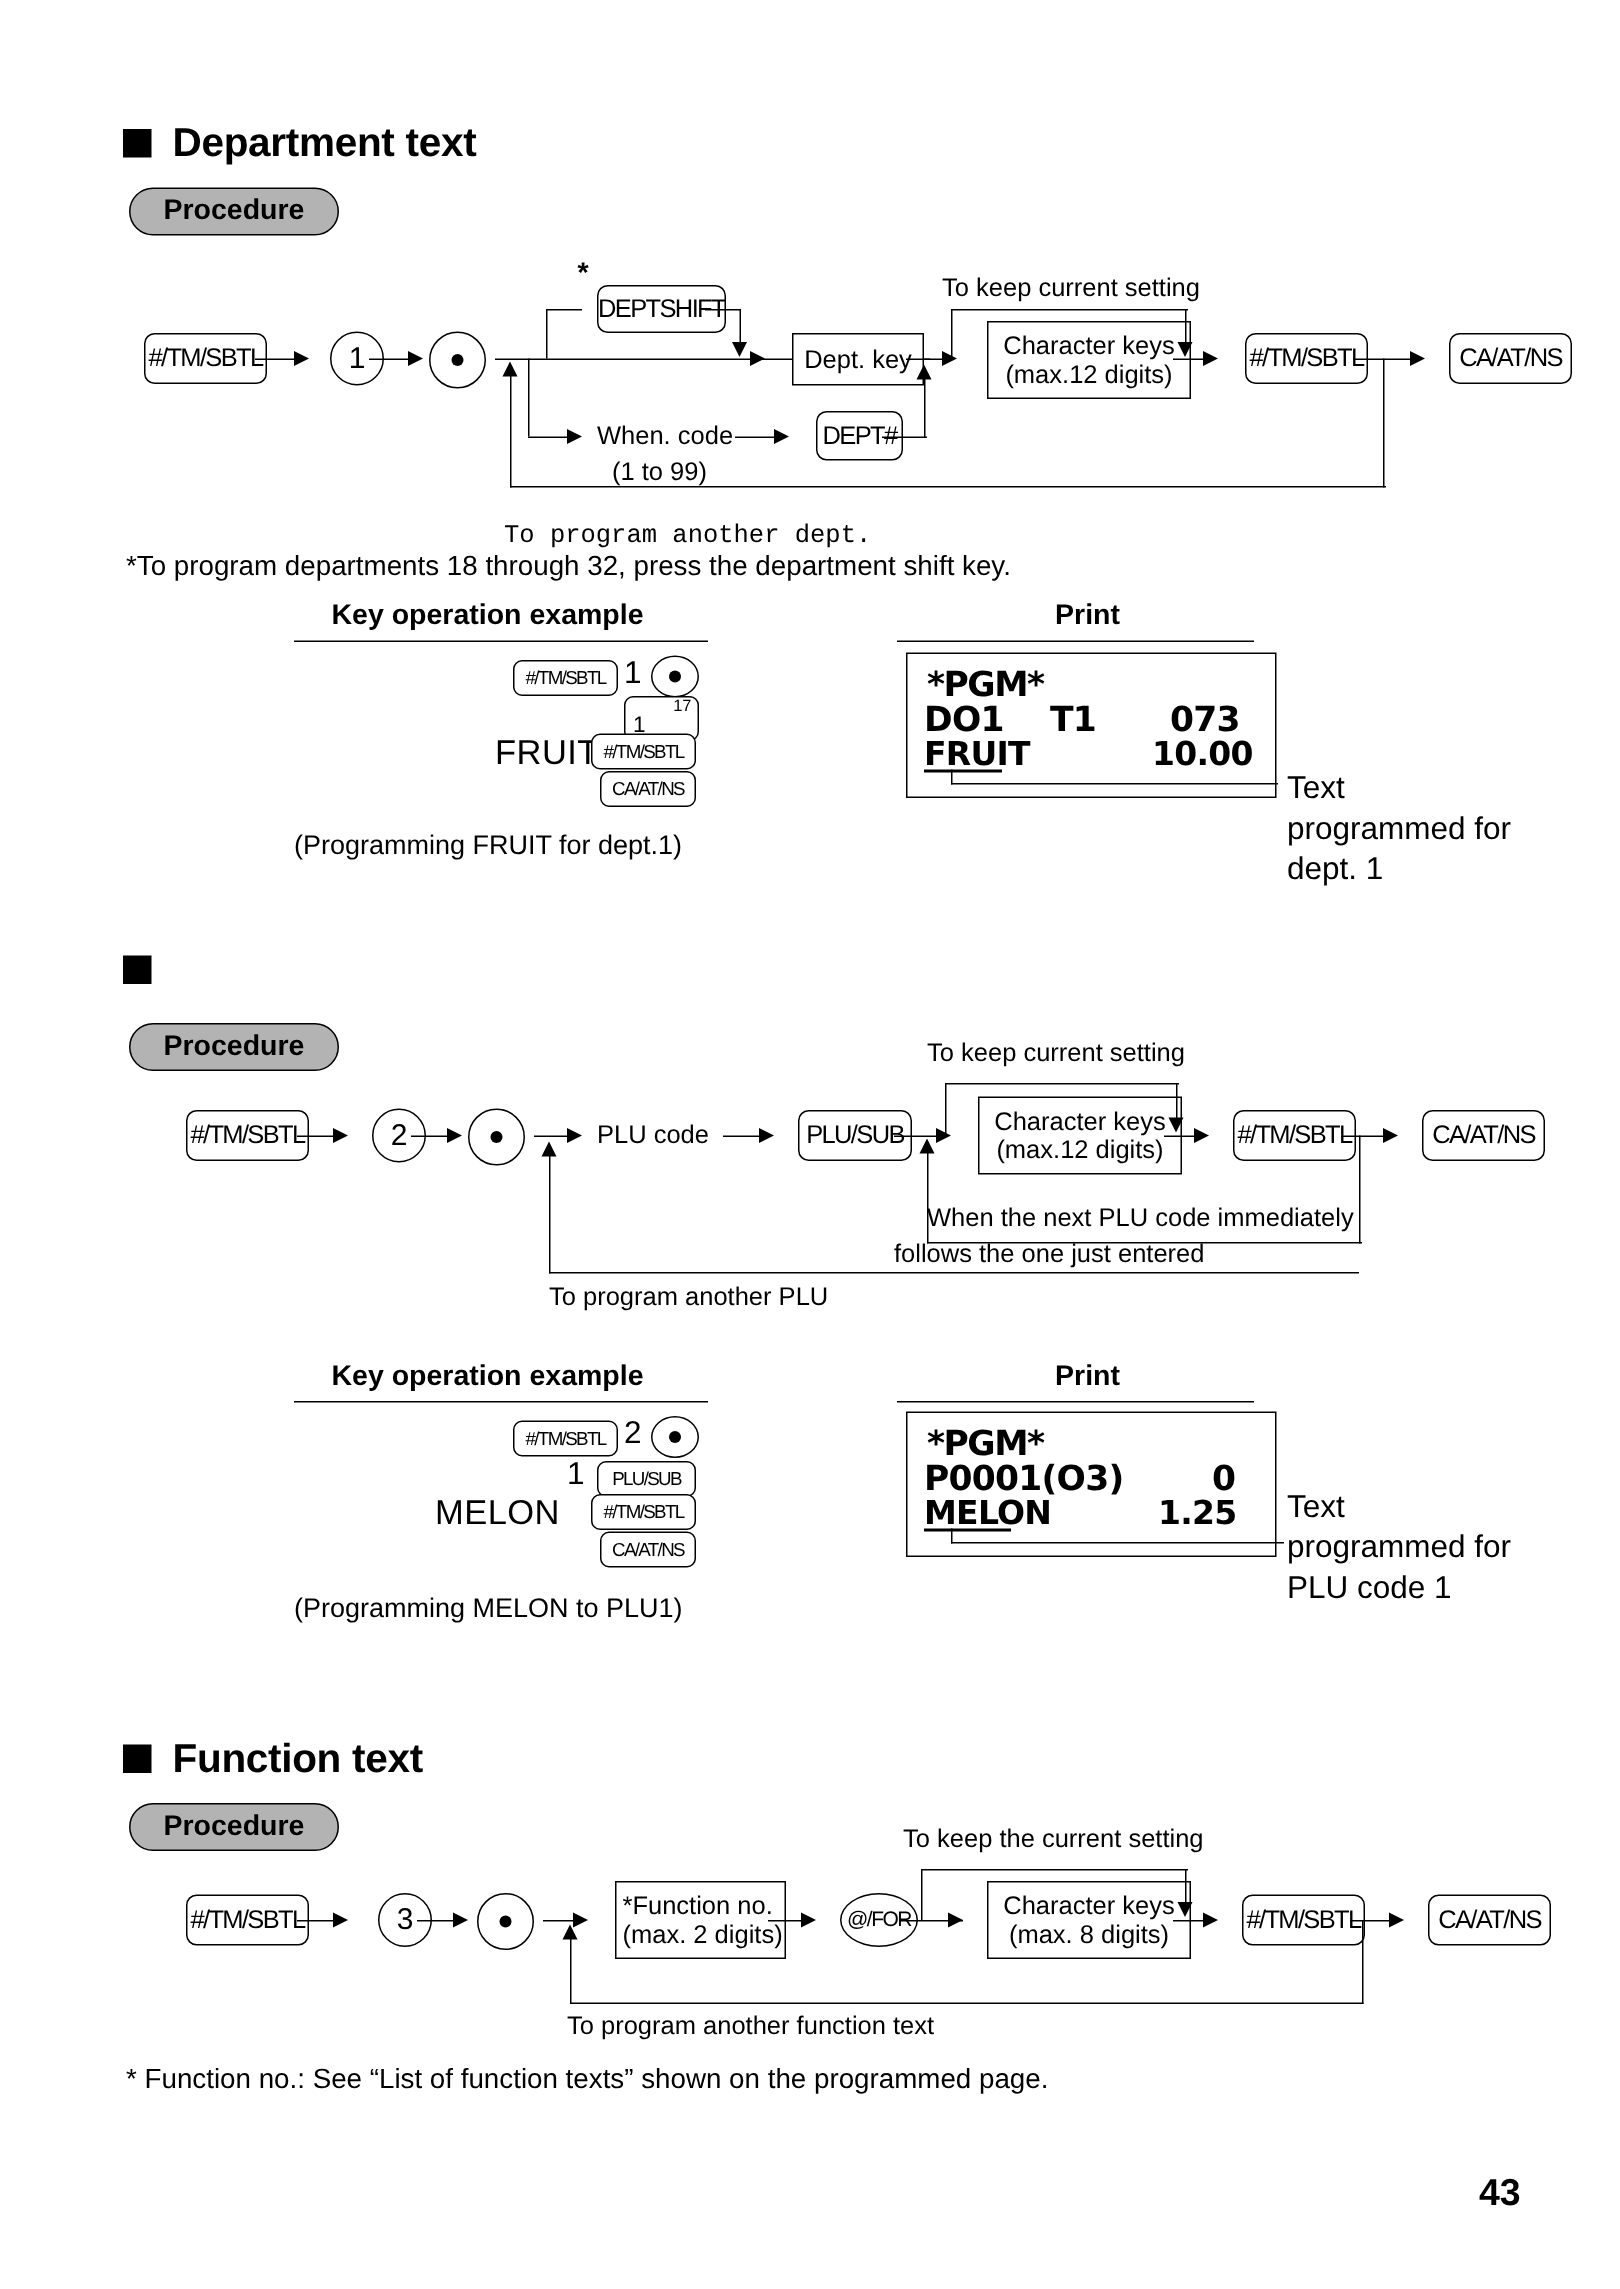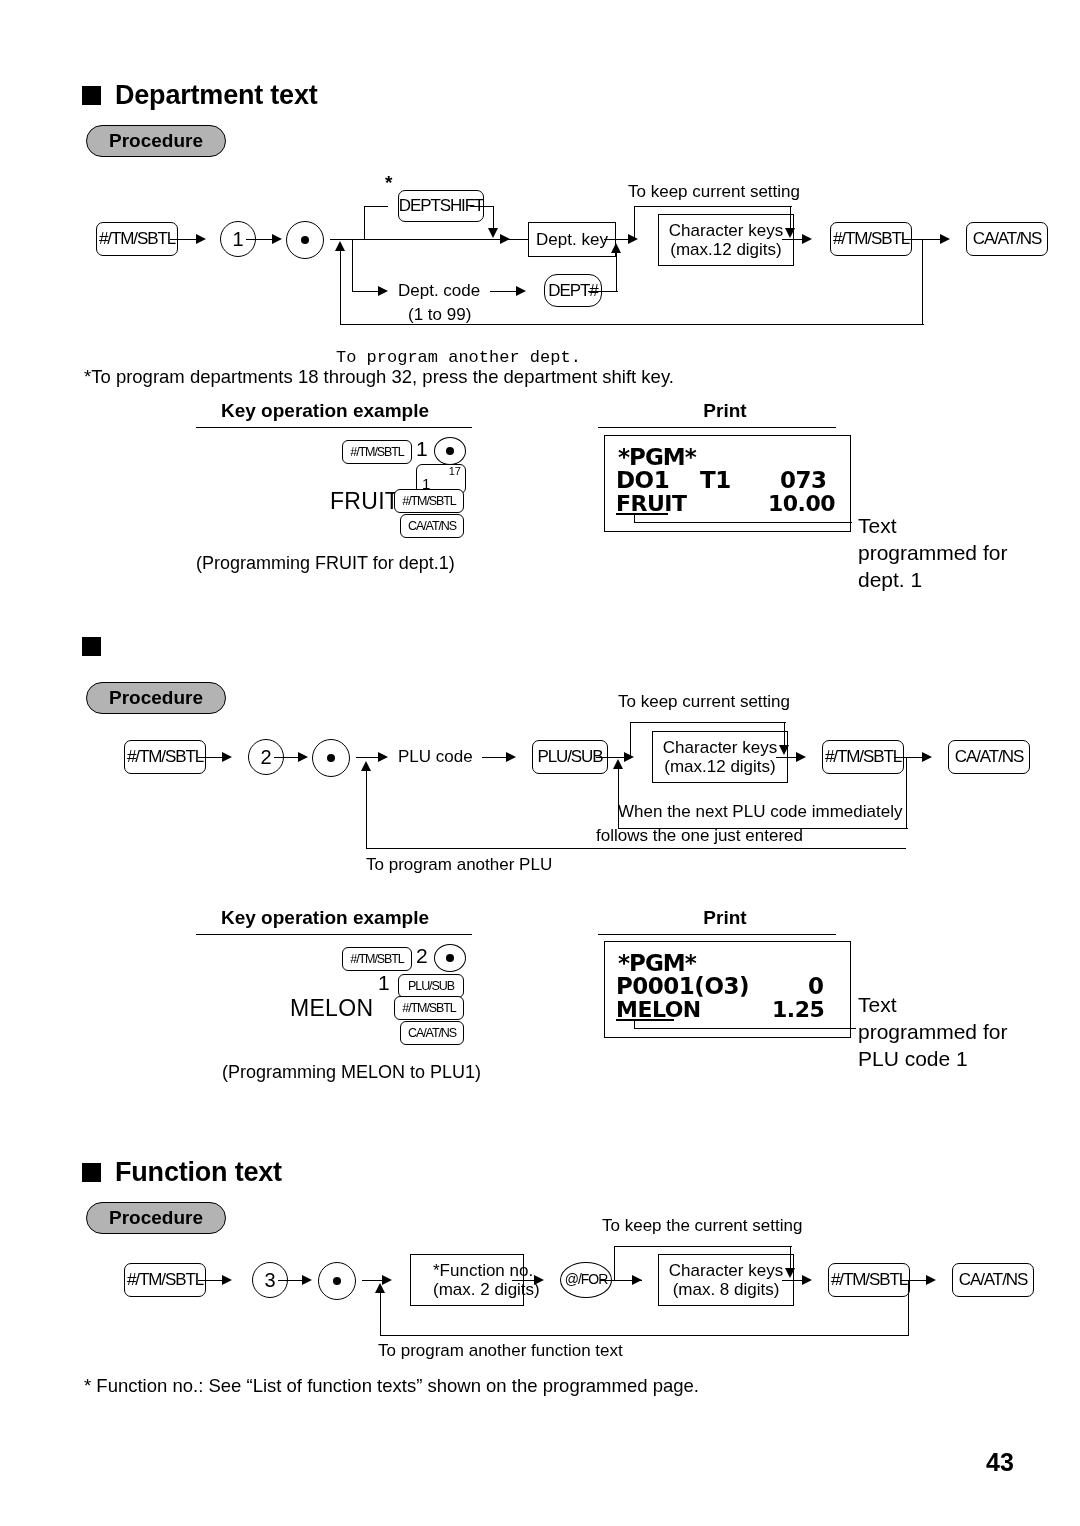"Dept. code" div.lbl { text: Dept -> When }
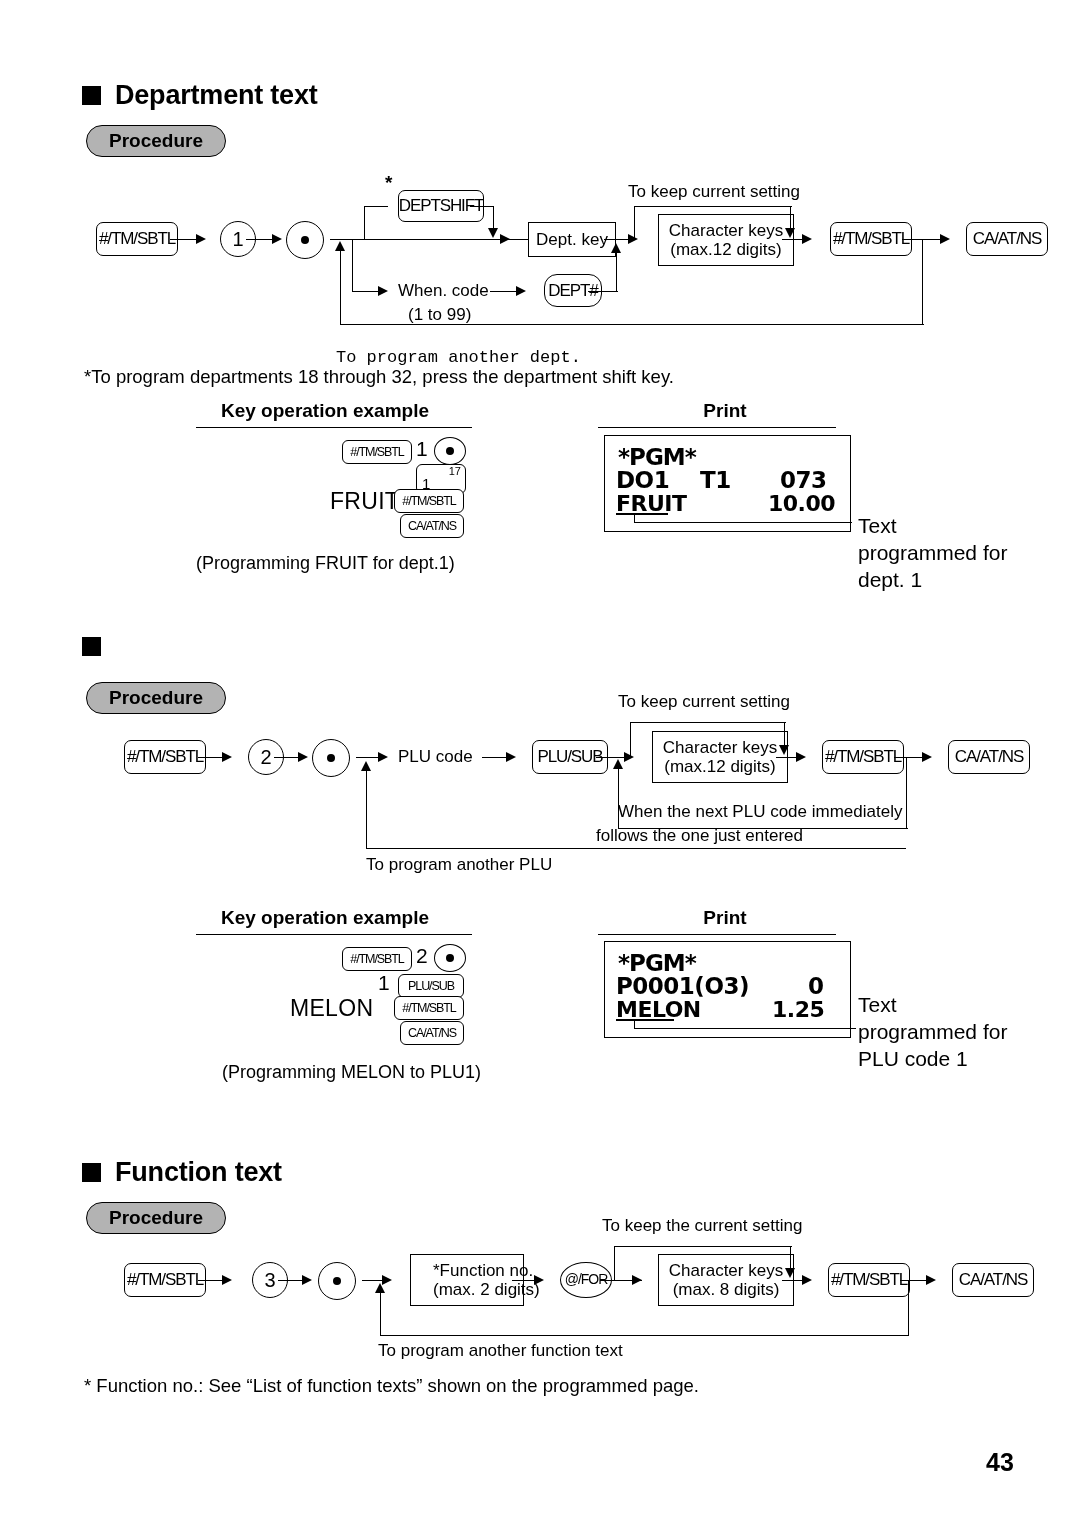"DEPT#" div.node { border-radius: 13px -> none }
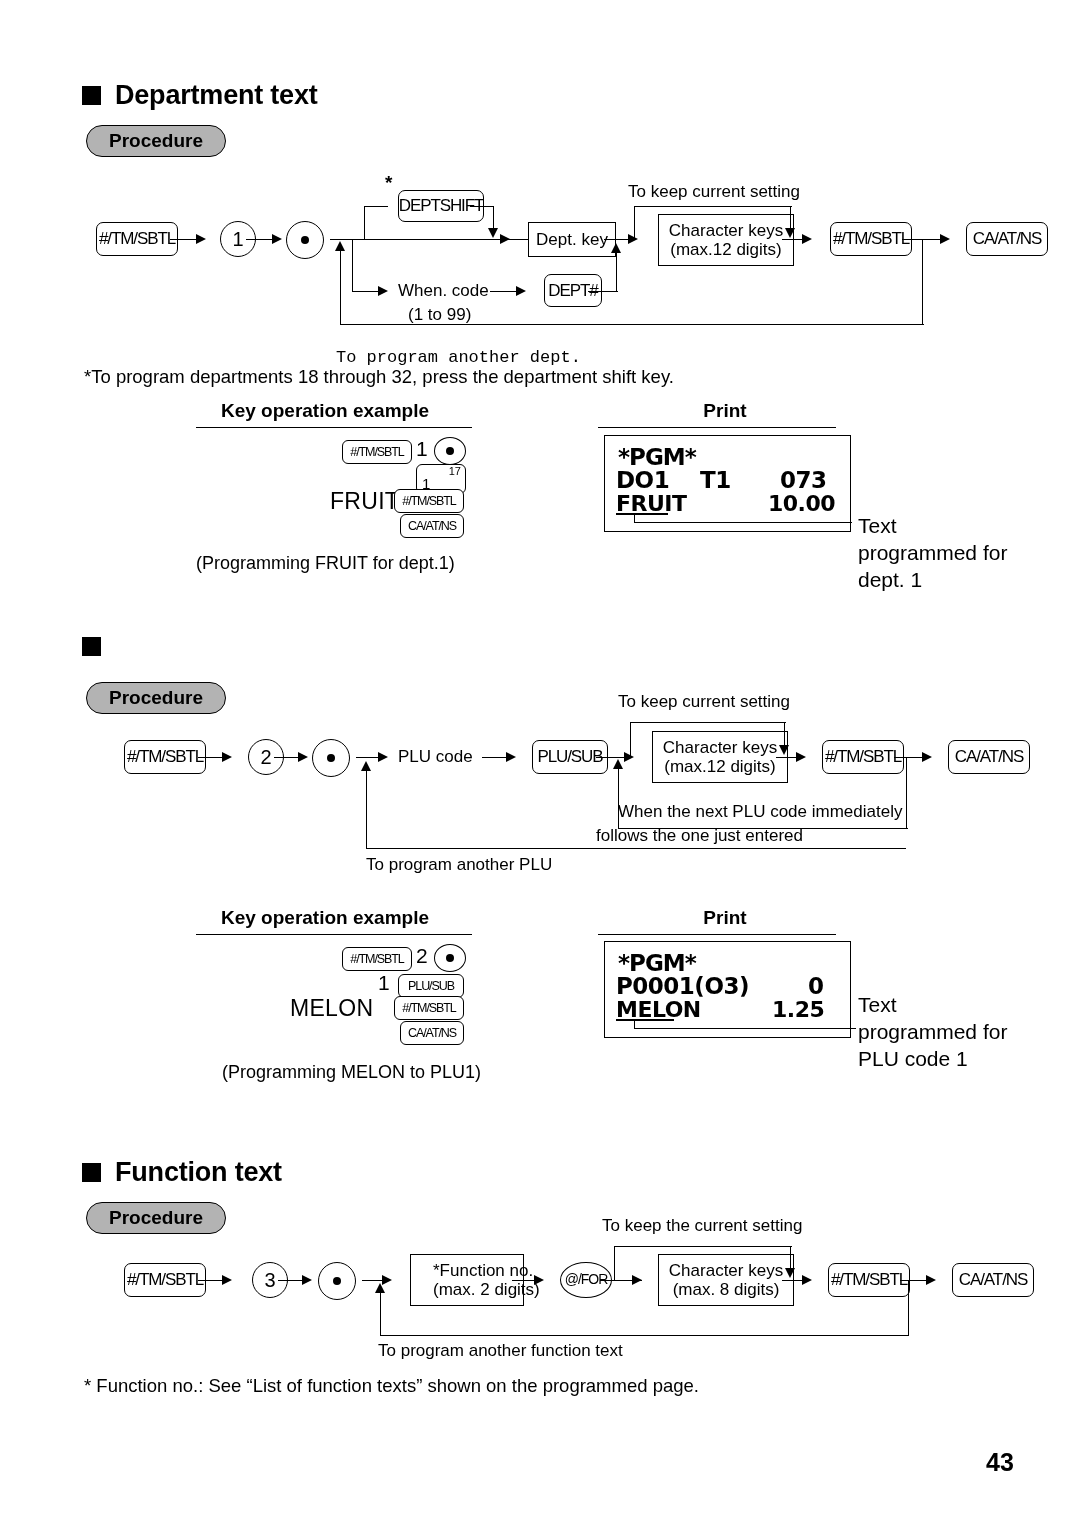"(Programming MELON to PLU1)" div.caption { margin-left: 26px -> none }
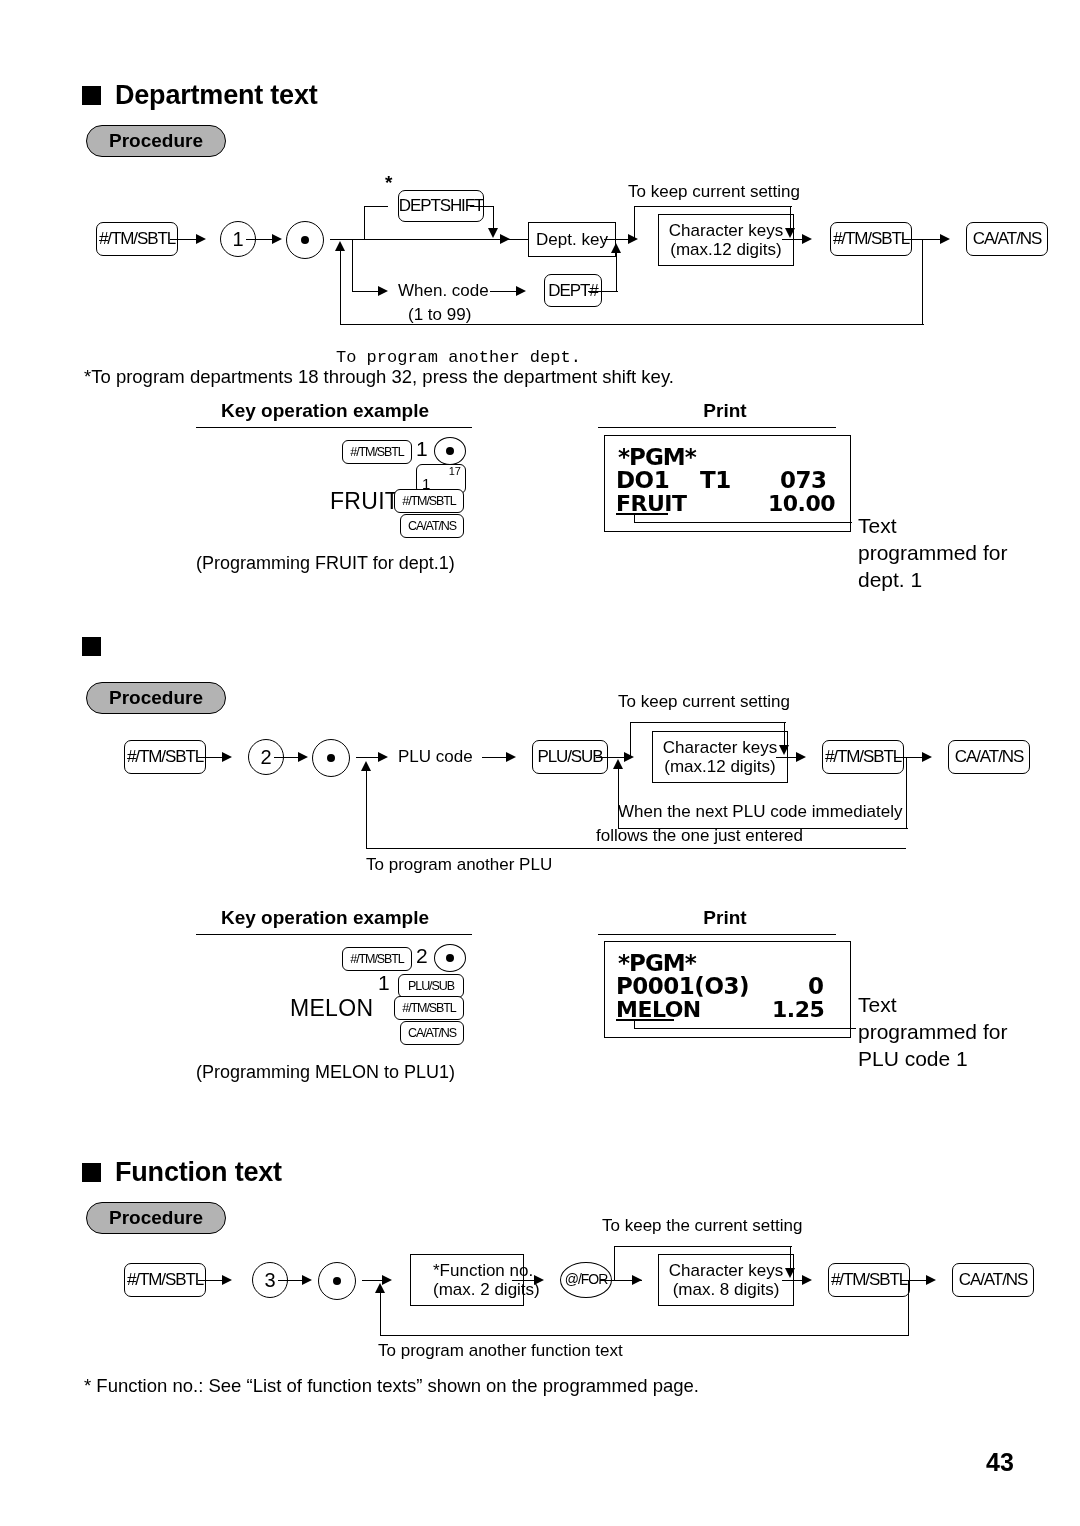"*Function no." div.node { padding-left: 22px -> 4px }
